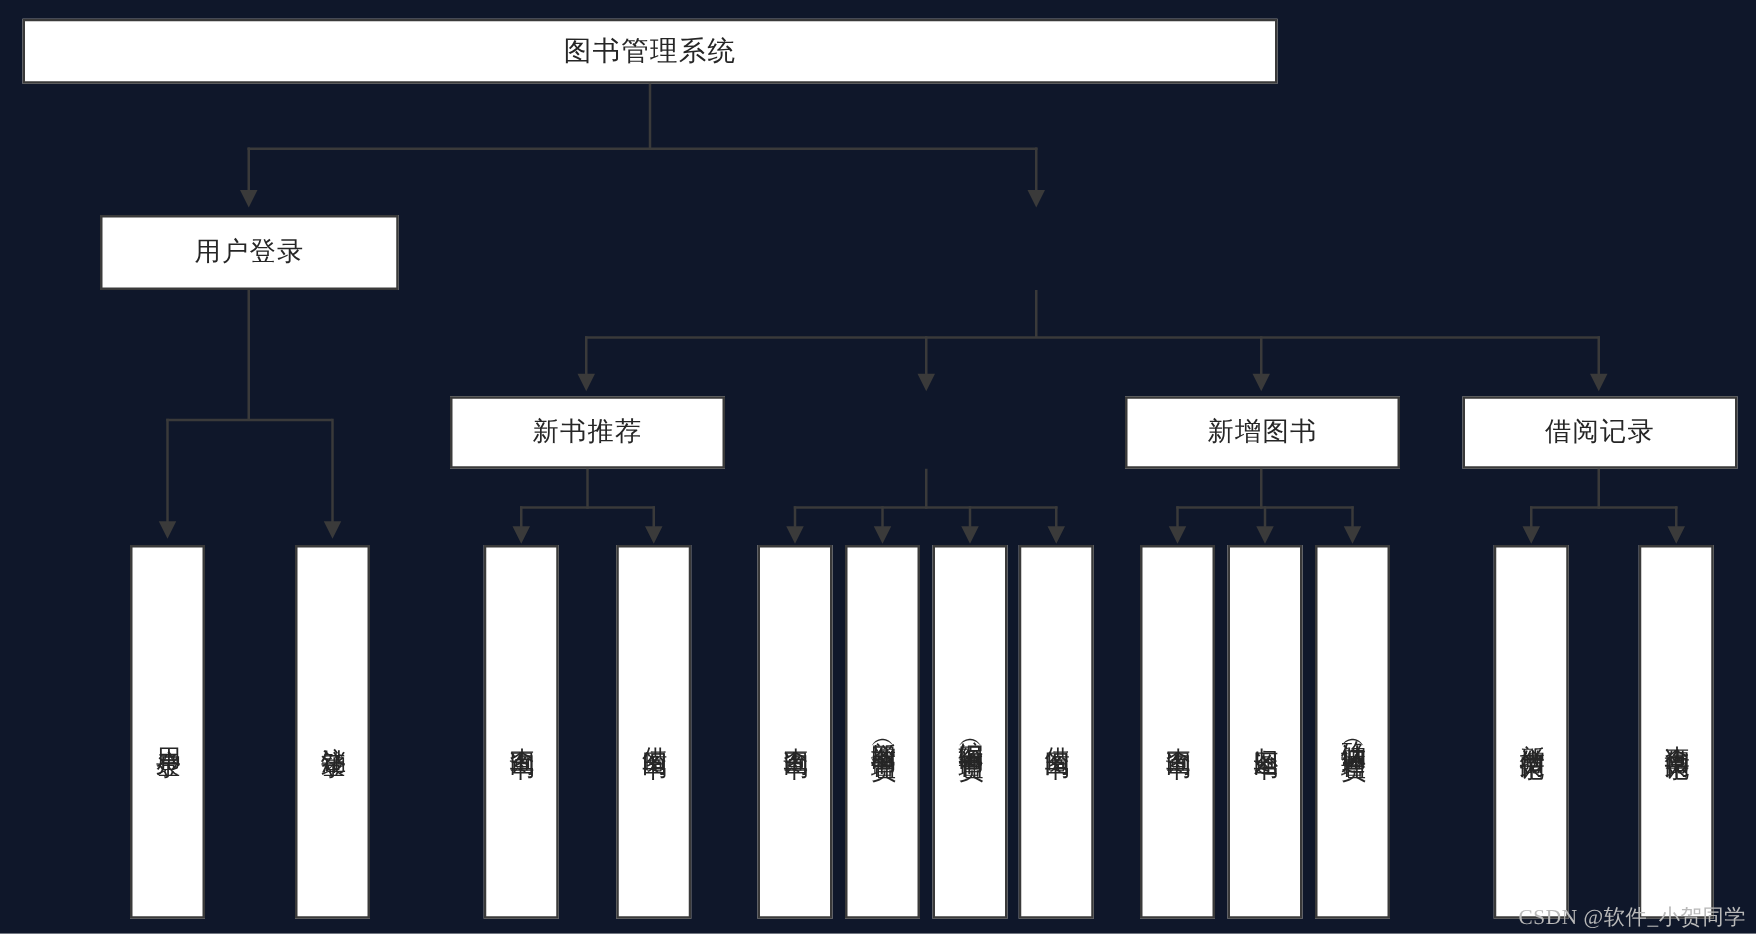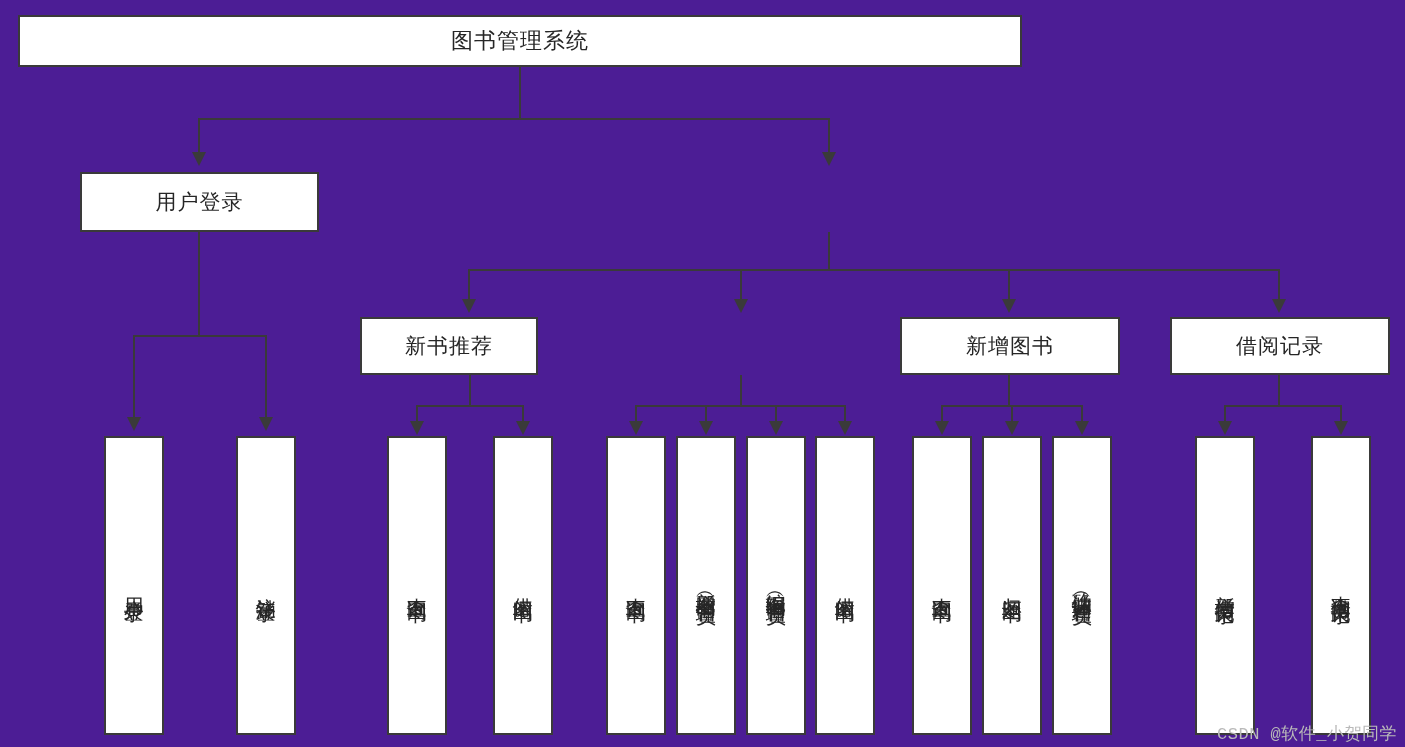"图书管理系统" #canvas { background: #4c1d95 -> #0f172a }
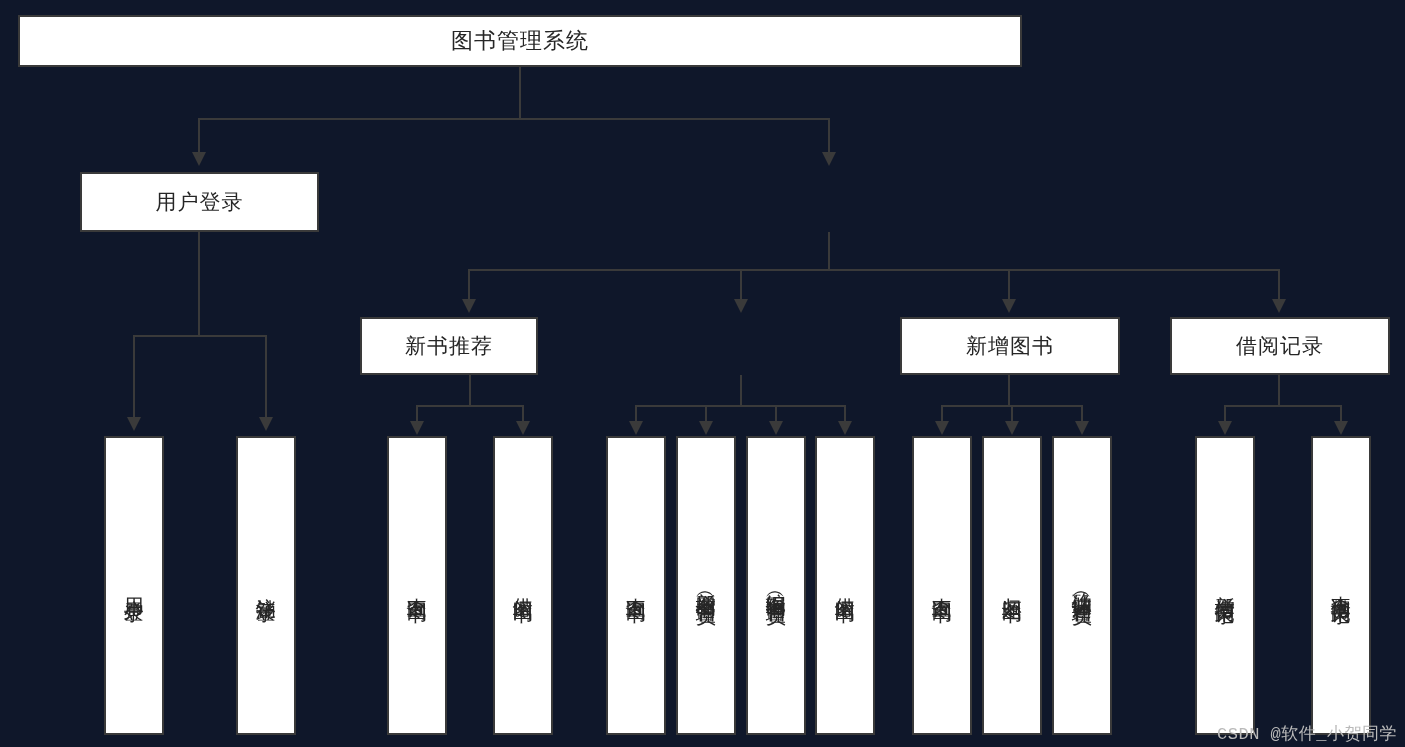"新书推荐" div.node { width: 178px -> 220px }
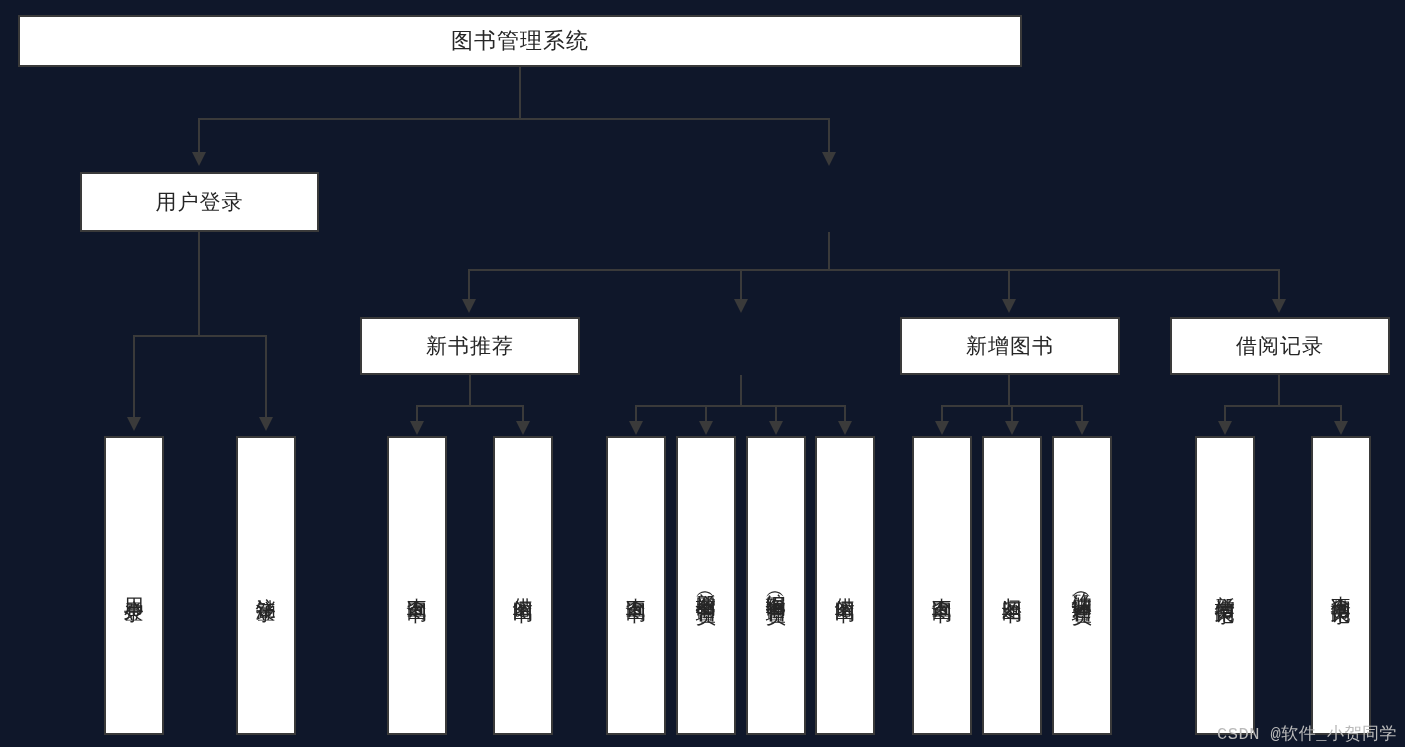"CSDN @软件_小贺同学" #watermark { font-family: Liberation Mono, monospace -> Liberation Serif, serif }
